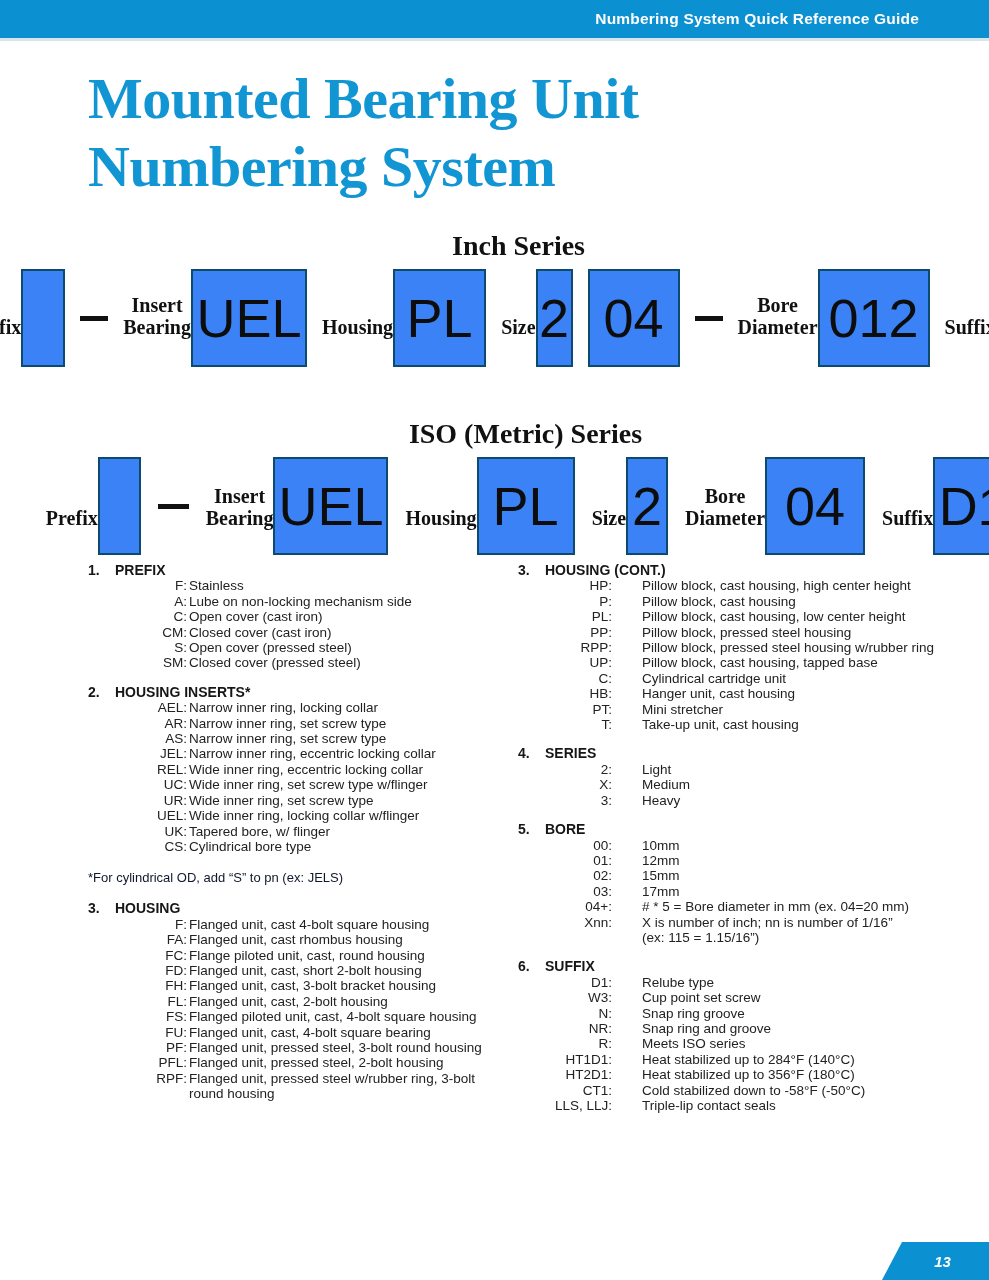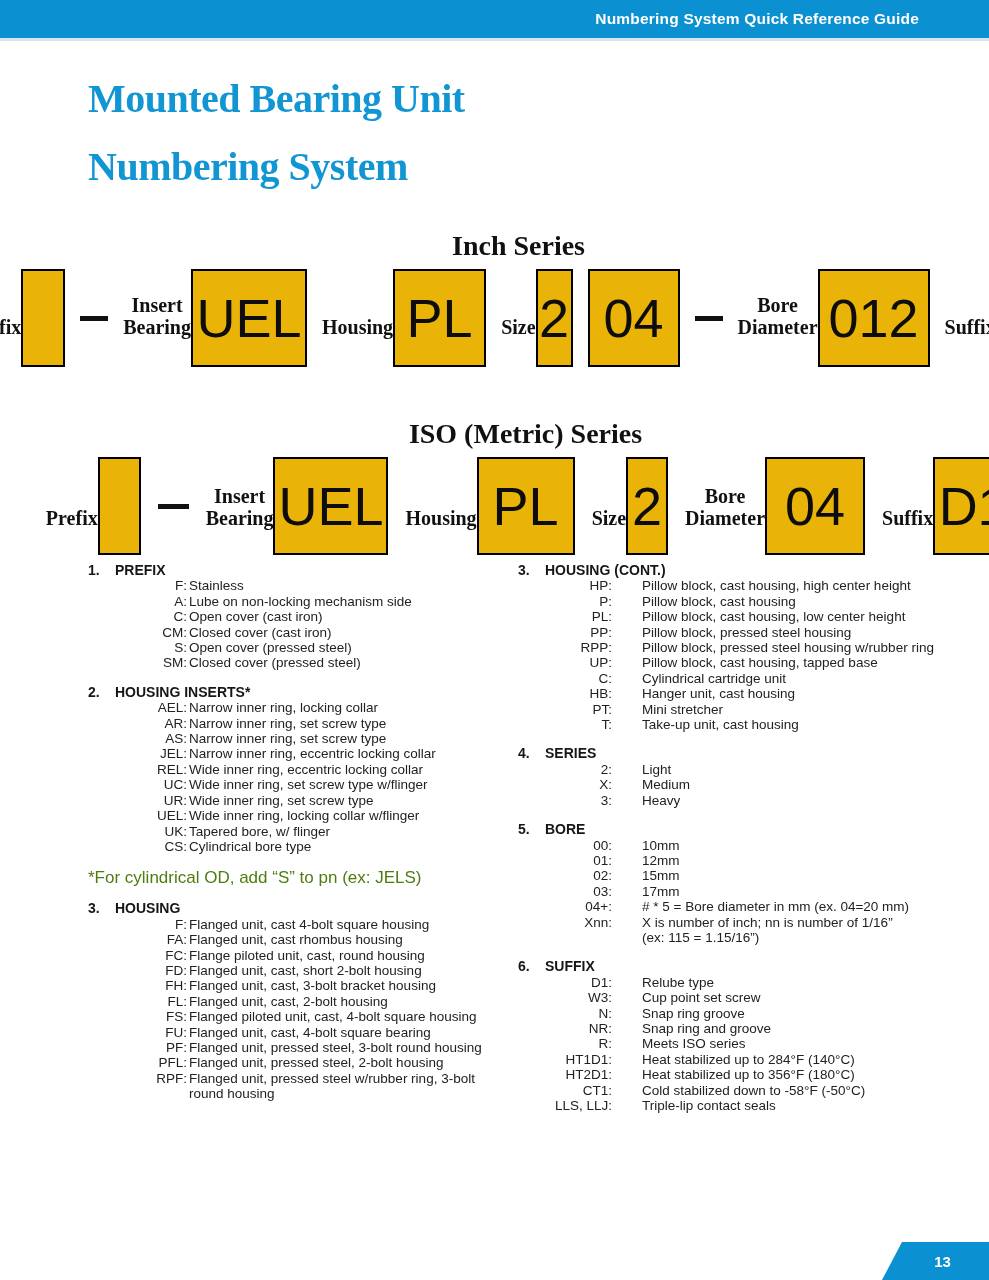"Mounted Bearing Unit" .main-title { font-size: 40px -> 58px }
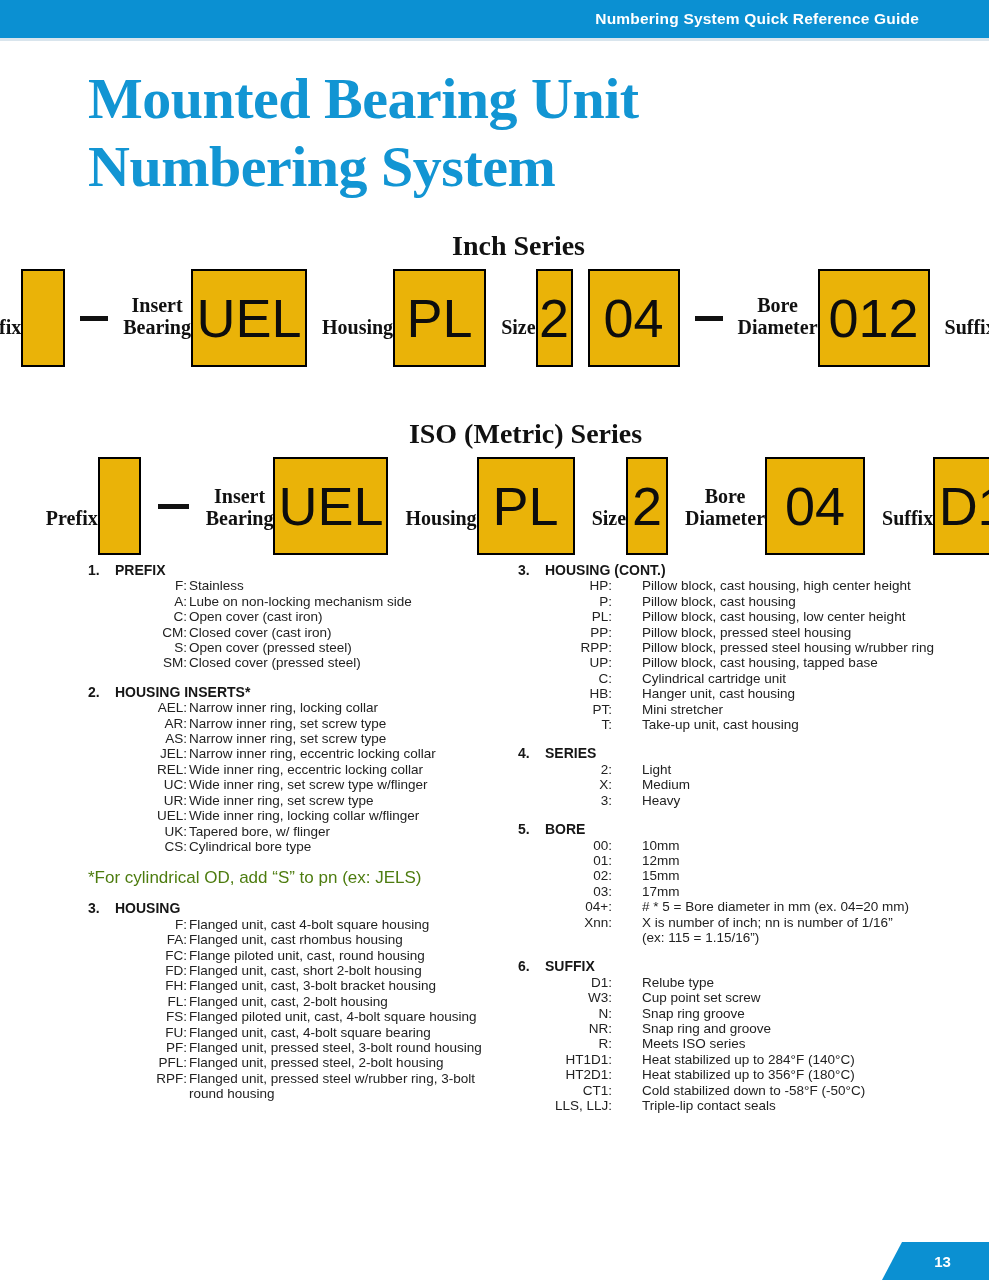"UEL" .box { background: #eab308 -> #3b82f6; border: 2px solid #000000 -> 2px solid #0c4a6e }
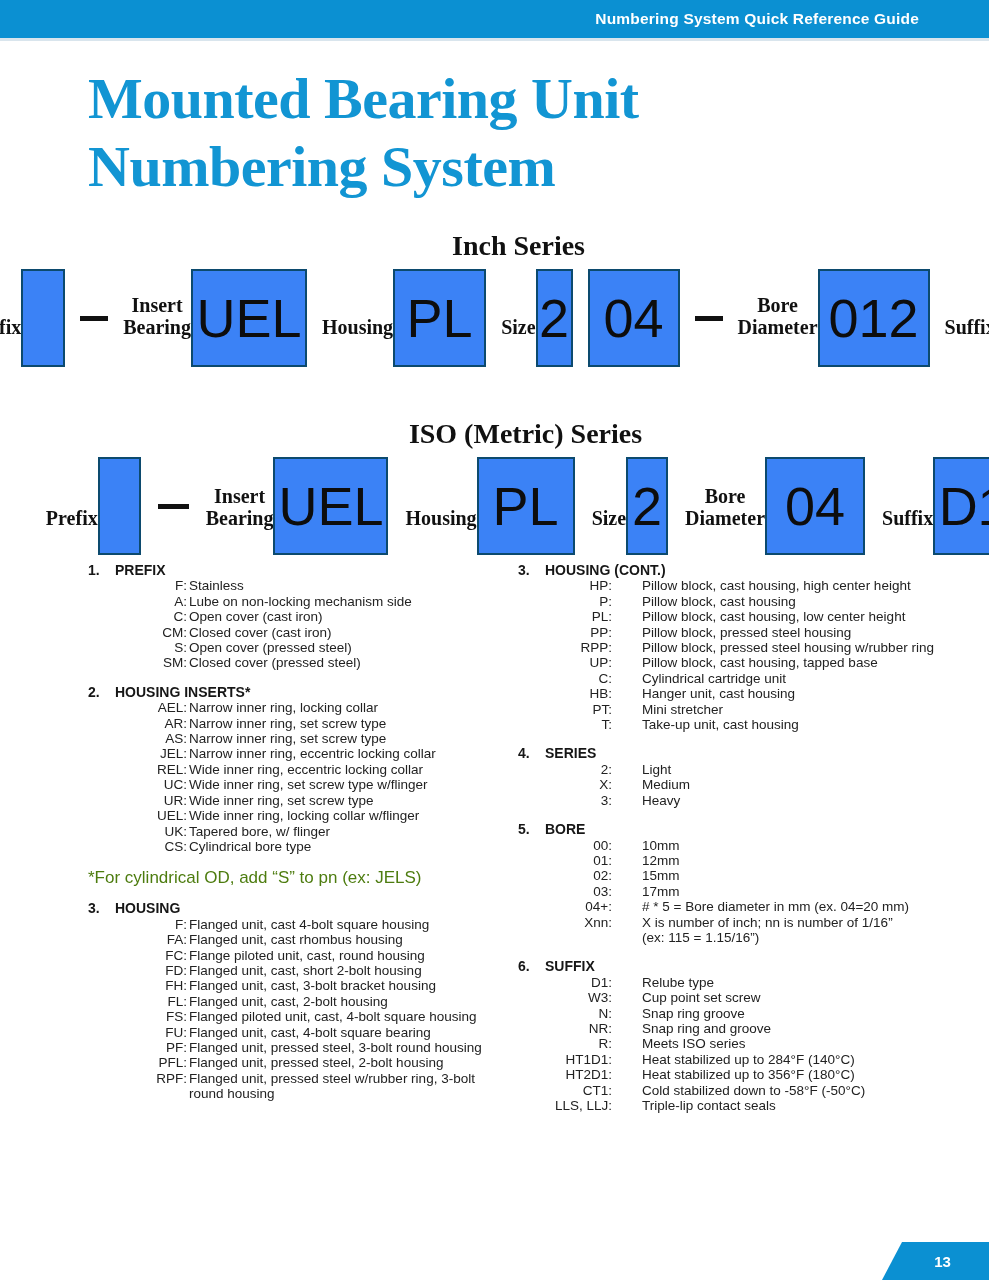"*For cylindrical OD, add “S”" .footnote { color: #4d7c0f -> #0f172a; font-size: 17px -> 13px }
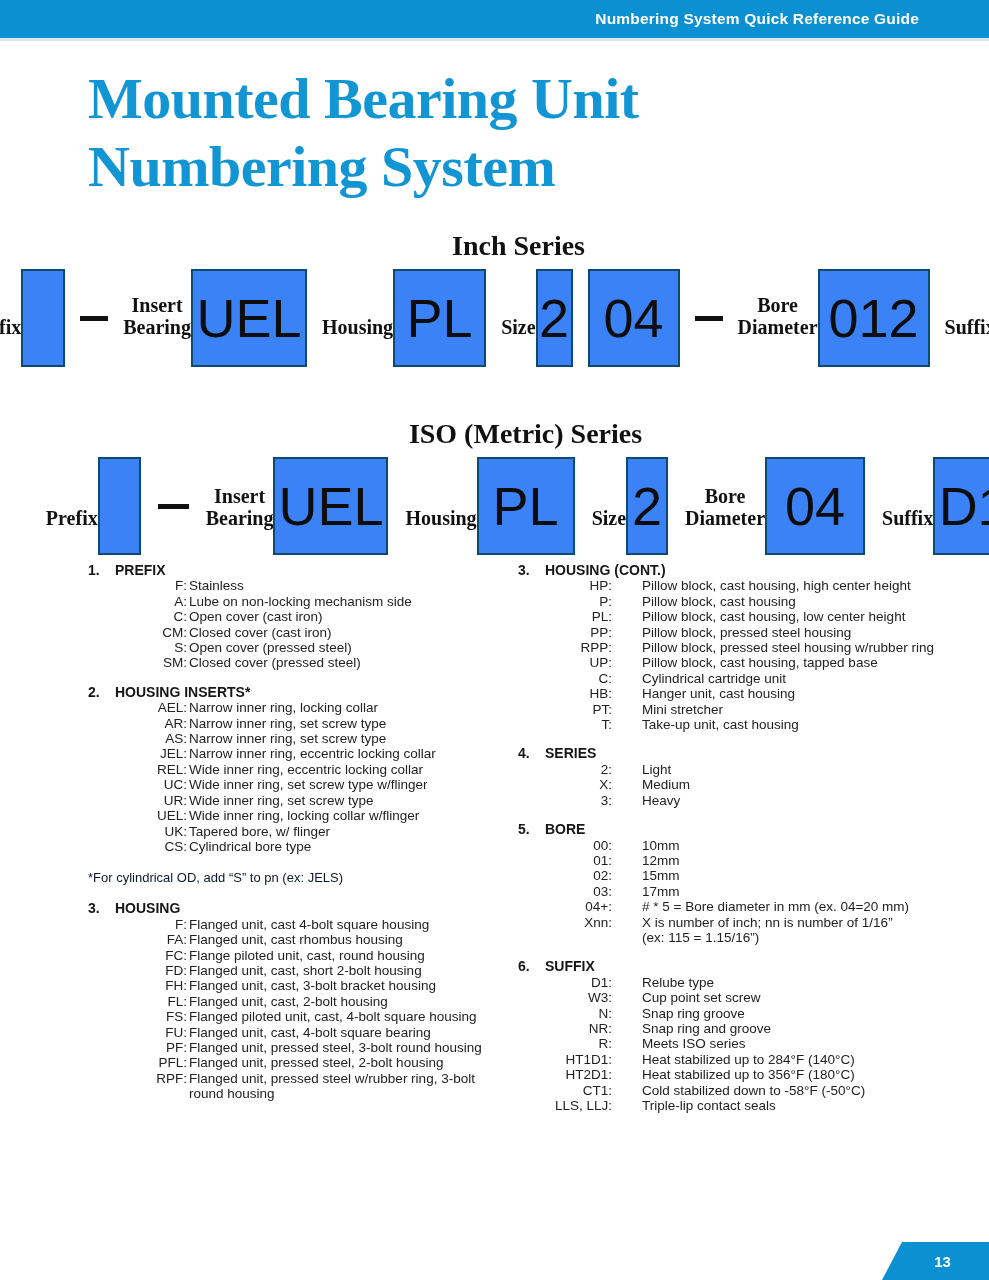"13" .page-tab span { font-style: none -> italic }
